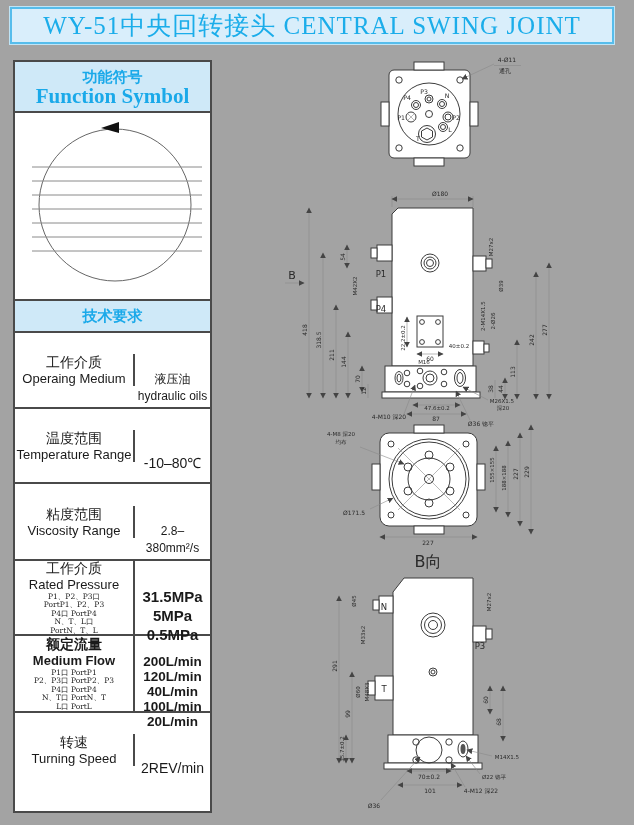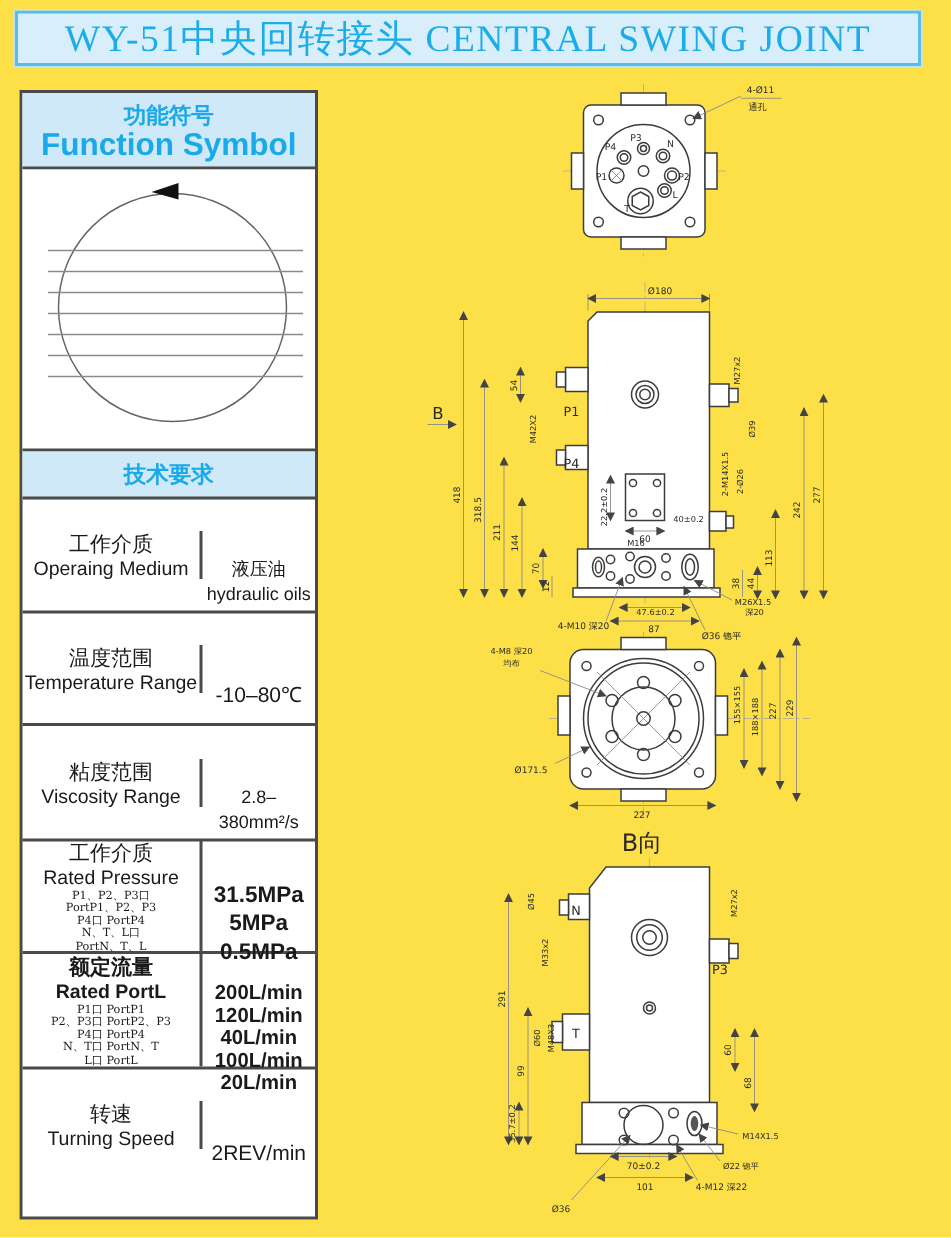"WY-51中央回转接头 CENTRAL SWING JOINT" .page { background: #fde047 -> #a3a3a3 }
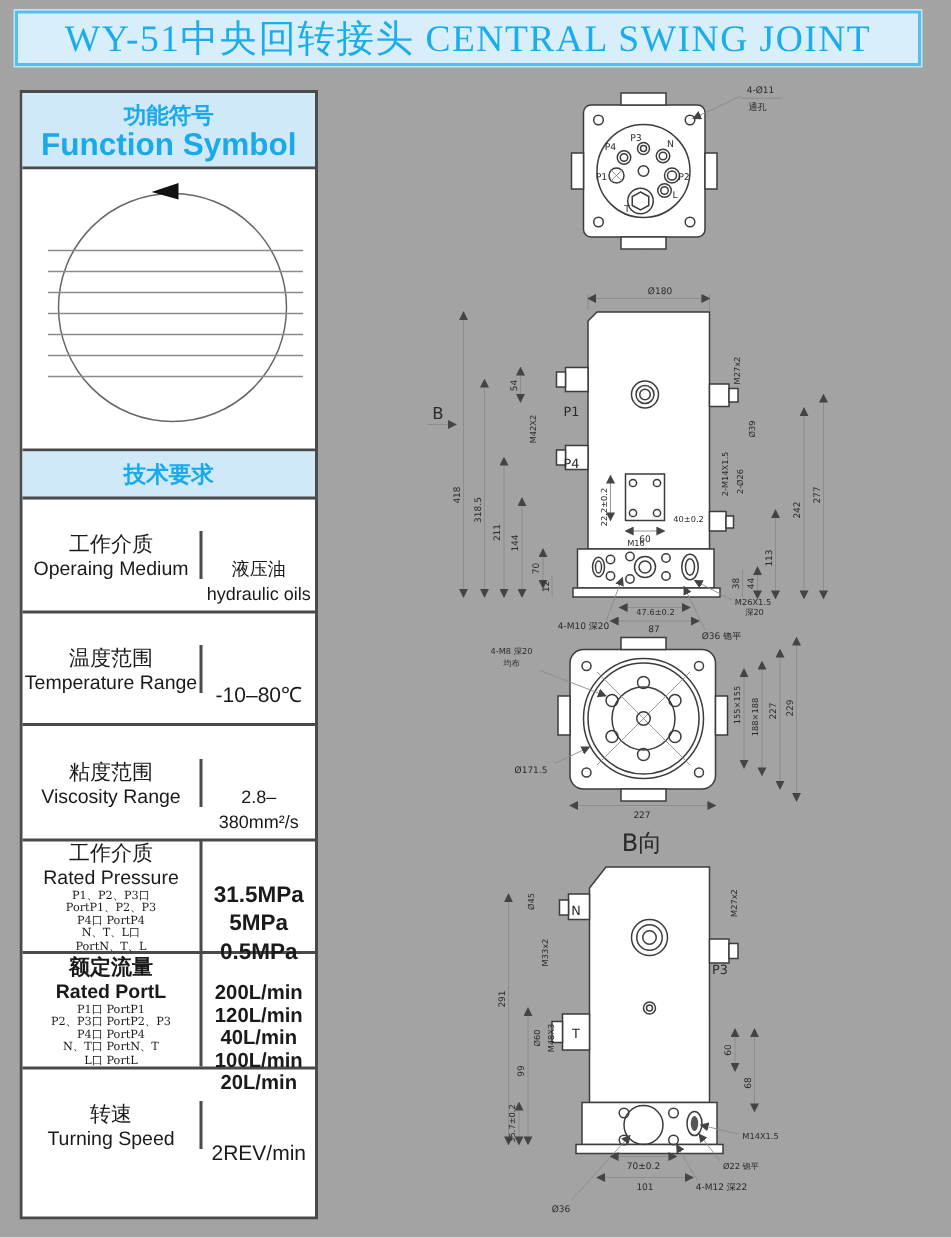"功能符号" .phead { font-family: none -> Liberation Serif, serif }
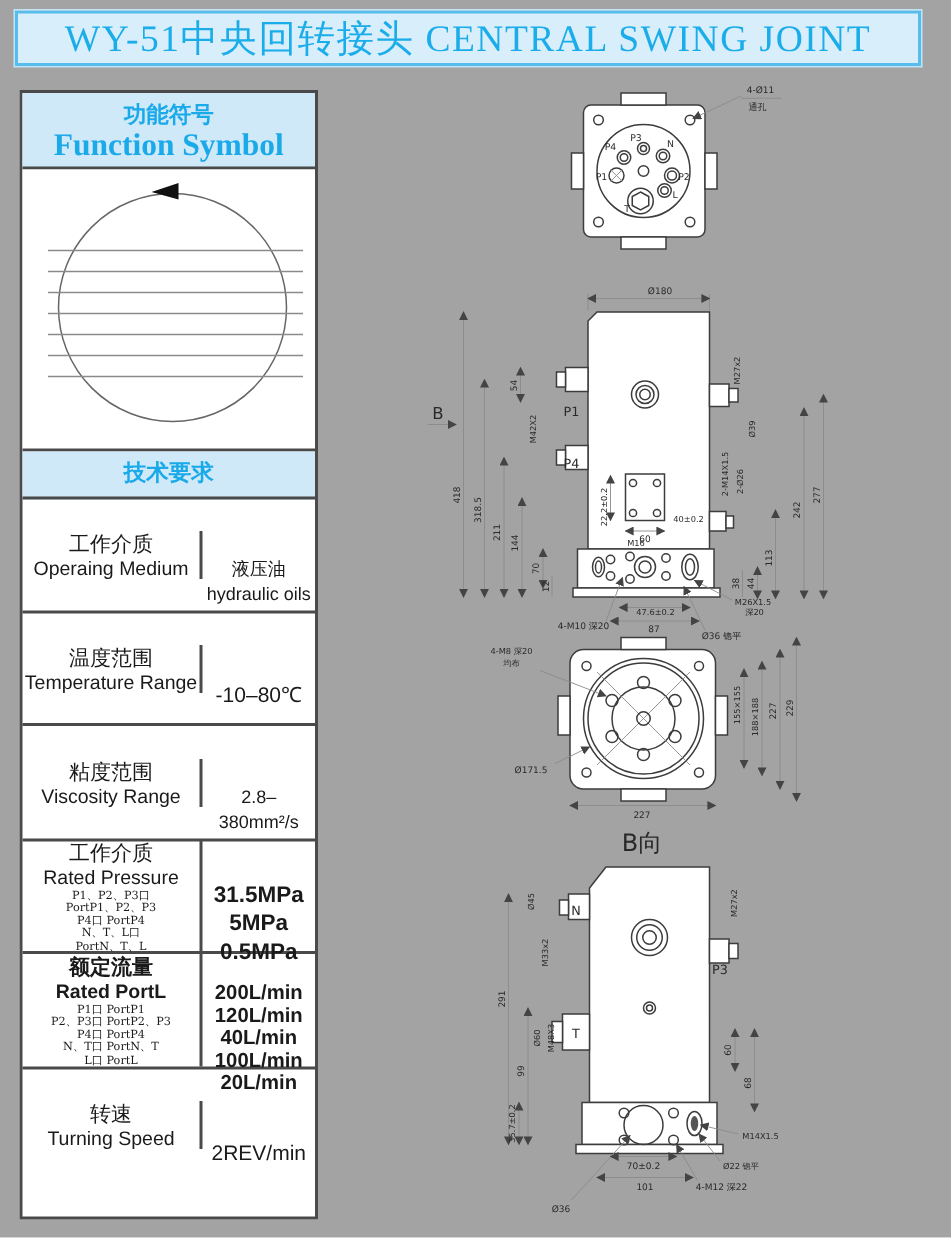"Rated PortL" div.len { text: Rated PortL -> Medium Flow }
